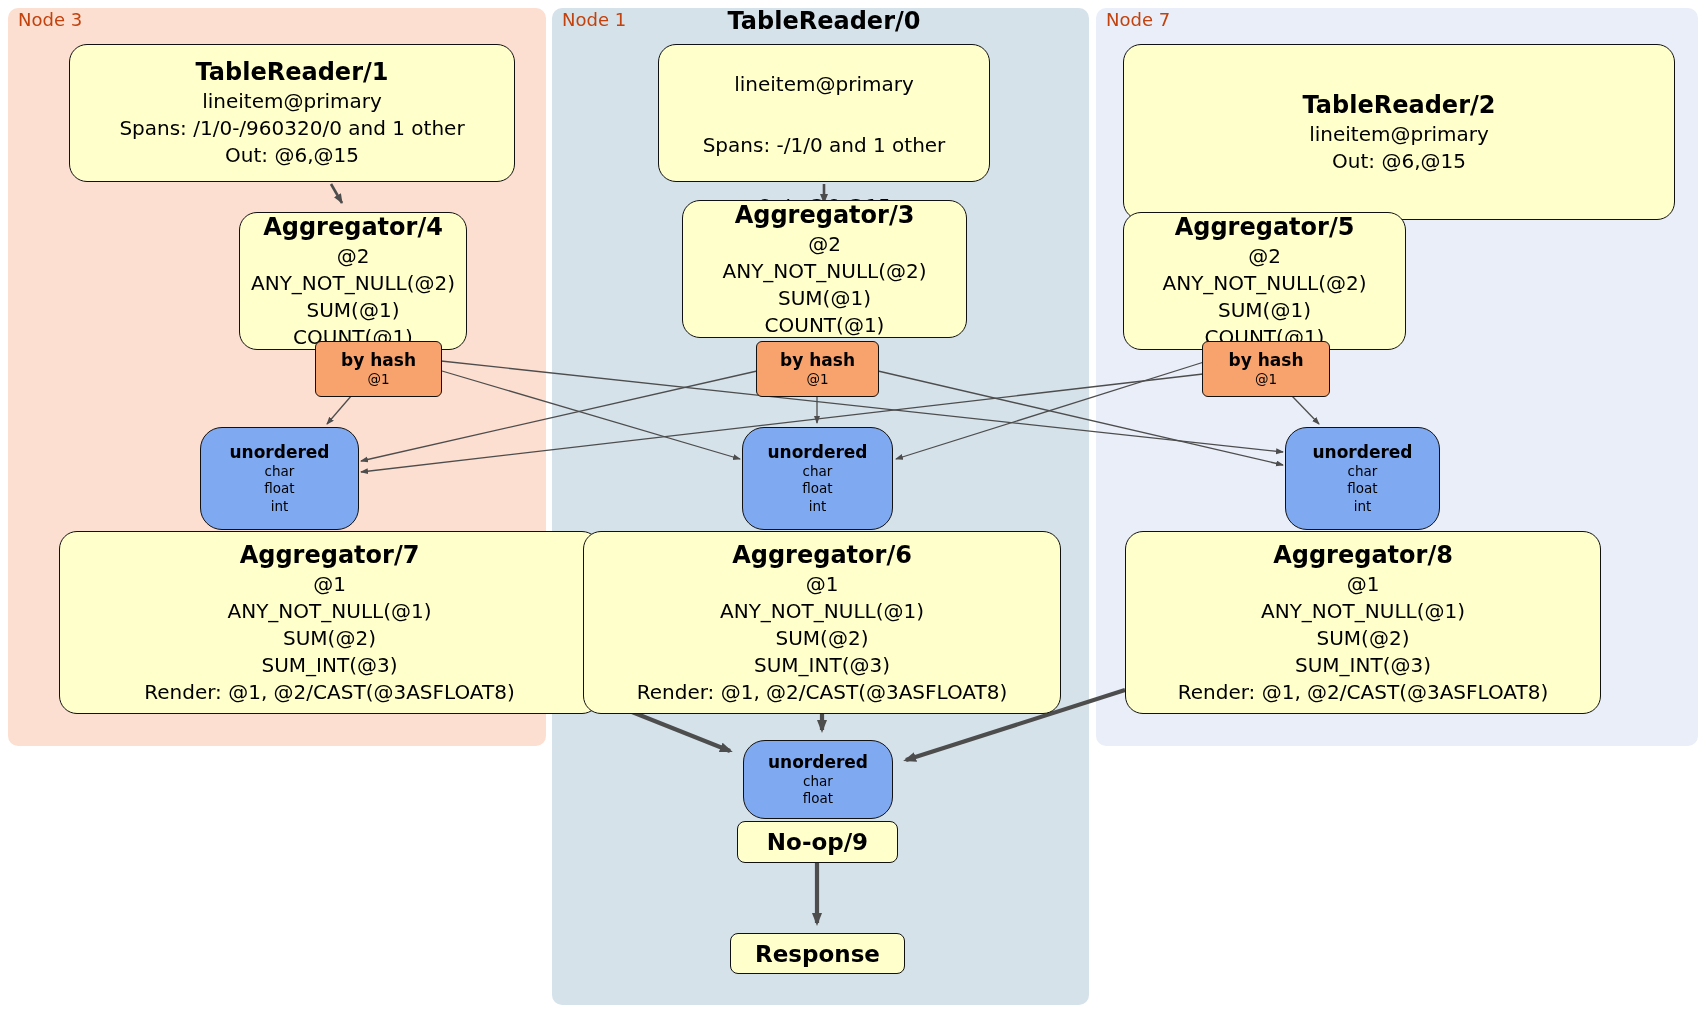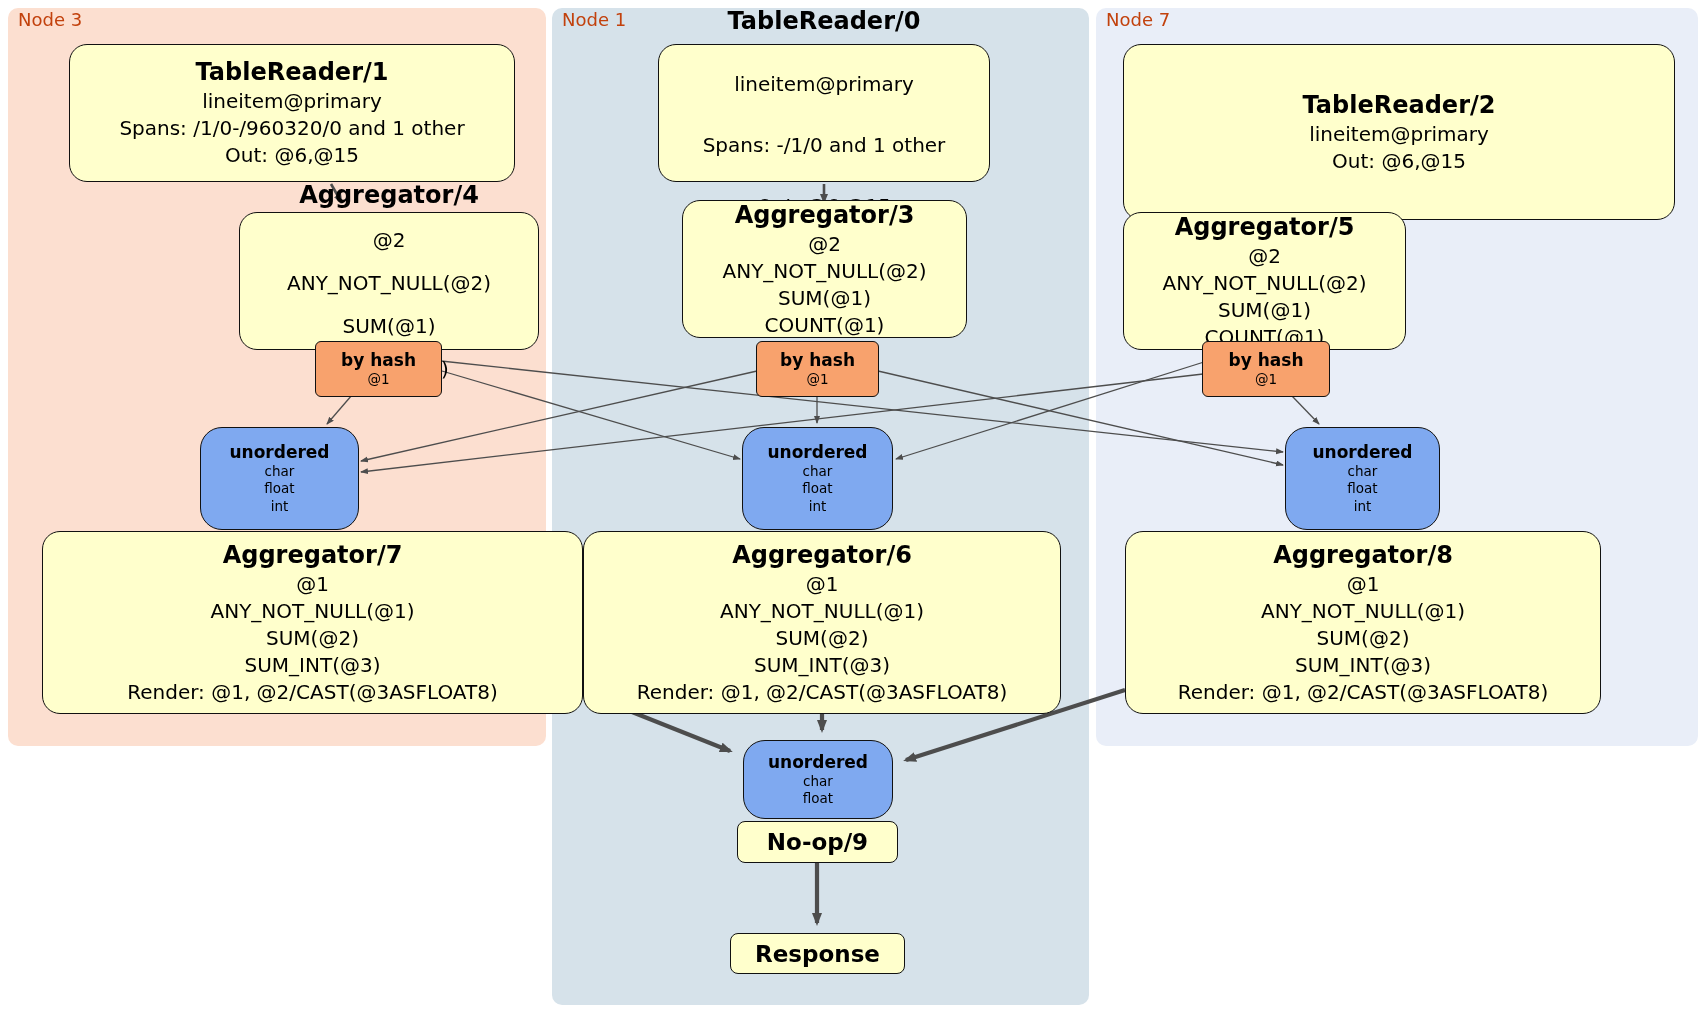"Aggregator/4" div.box { gap: 16px -> none; width: 300px -> 228px }
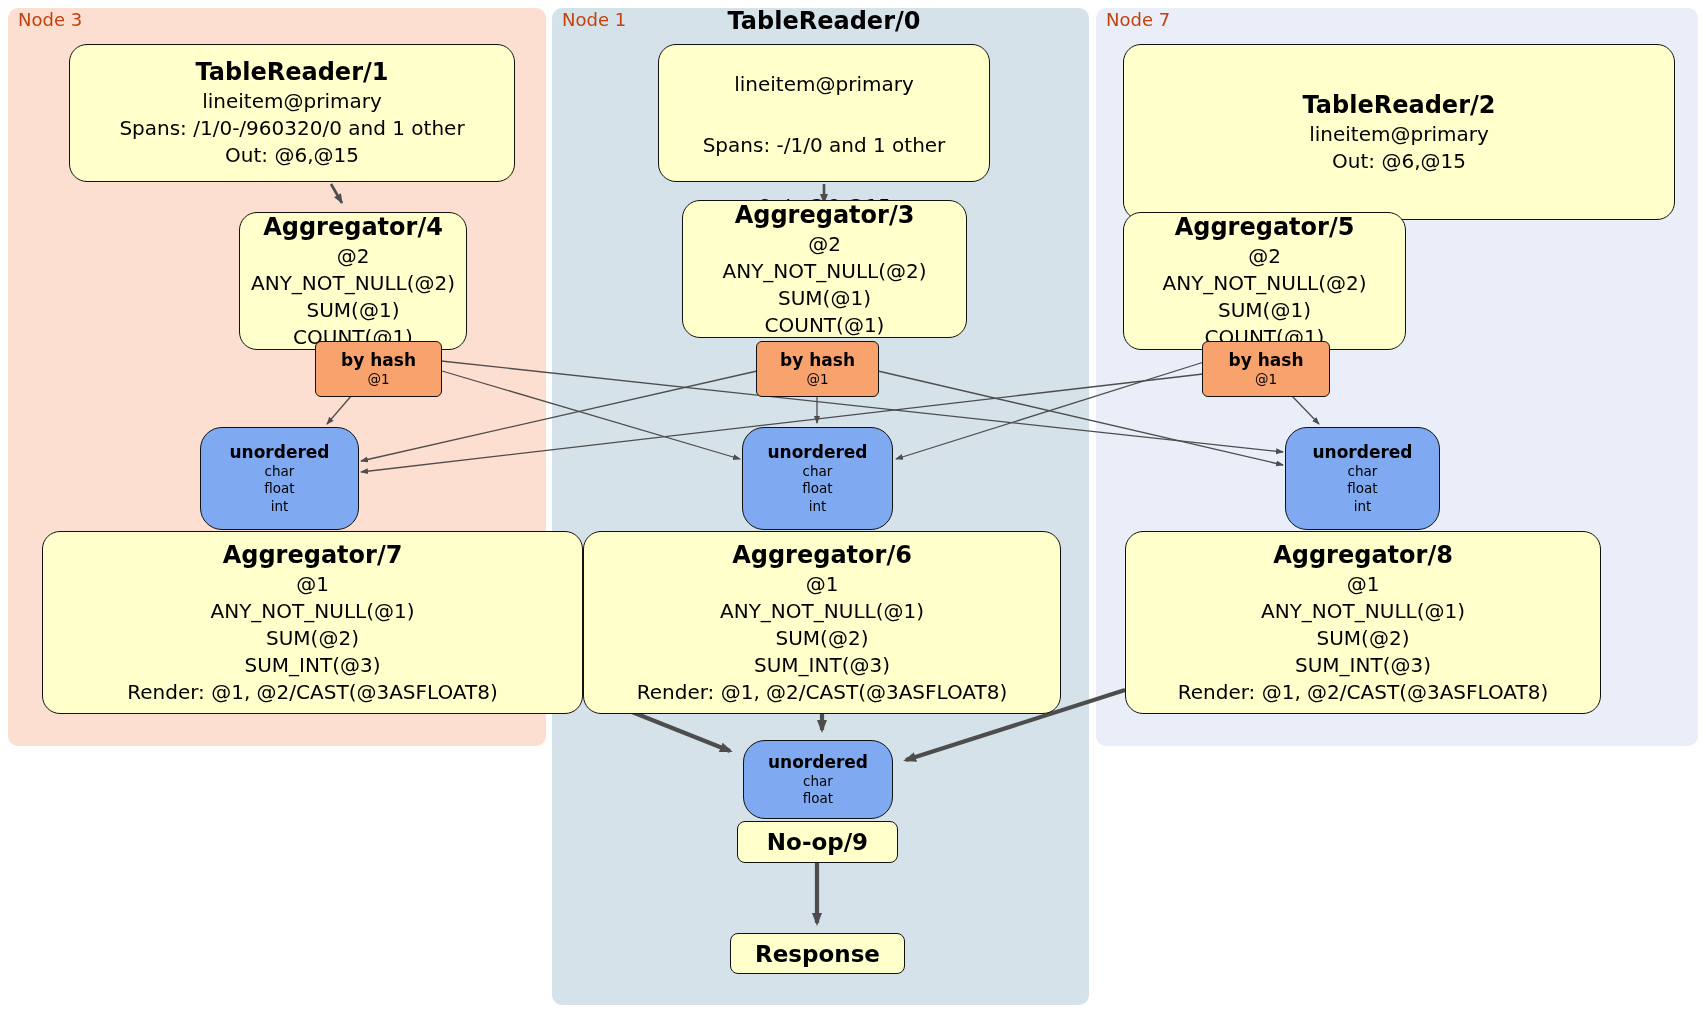"Aggregator/7" div.box { left: 42px -> 59px }
